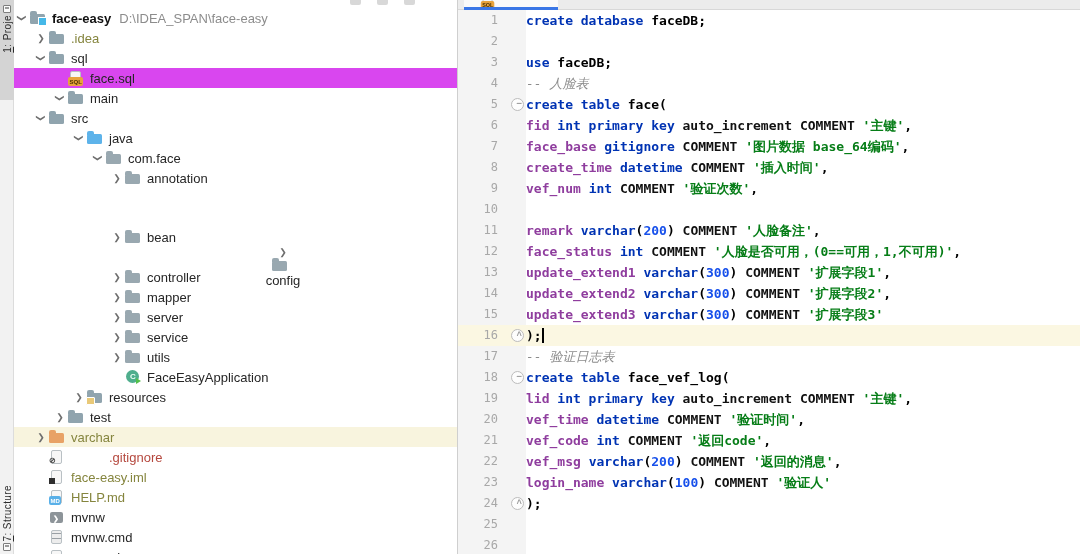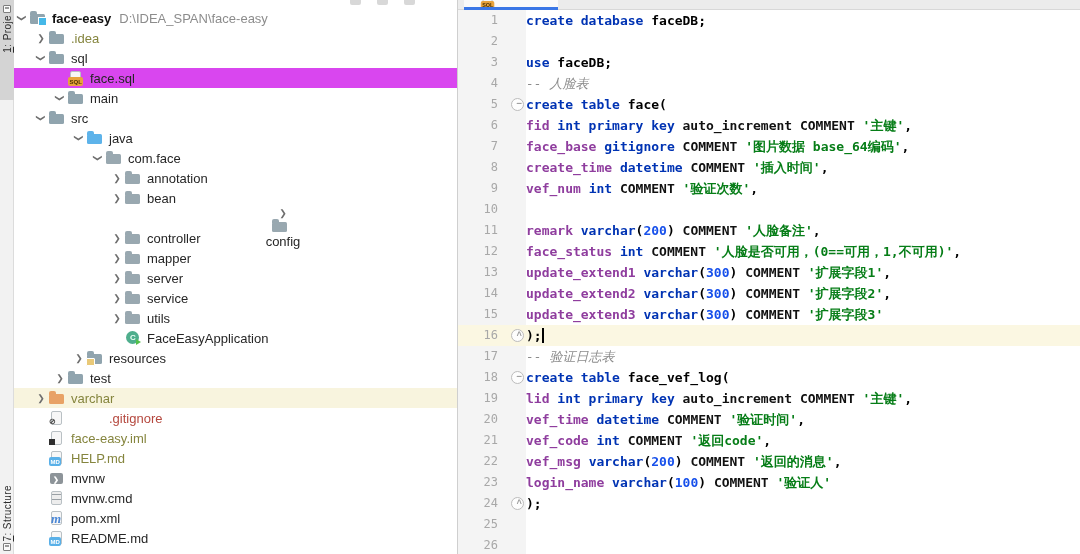"bean" div.tree-row { margin-top: none -> 39px }
